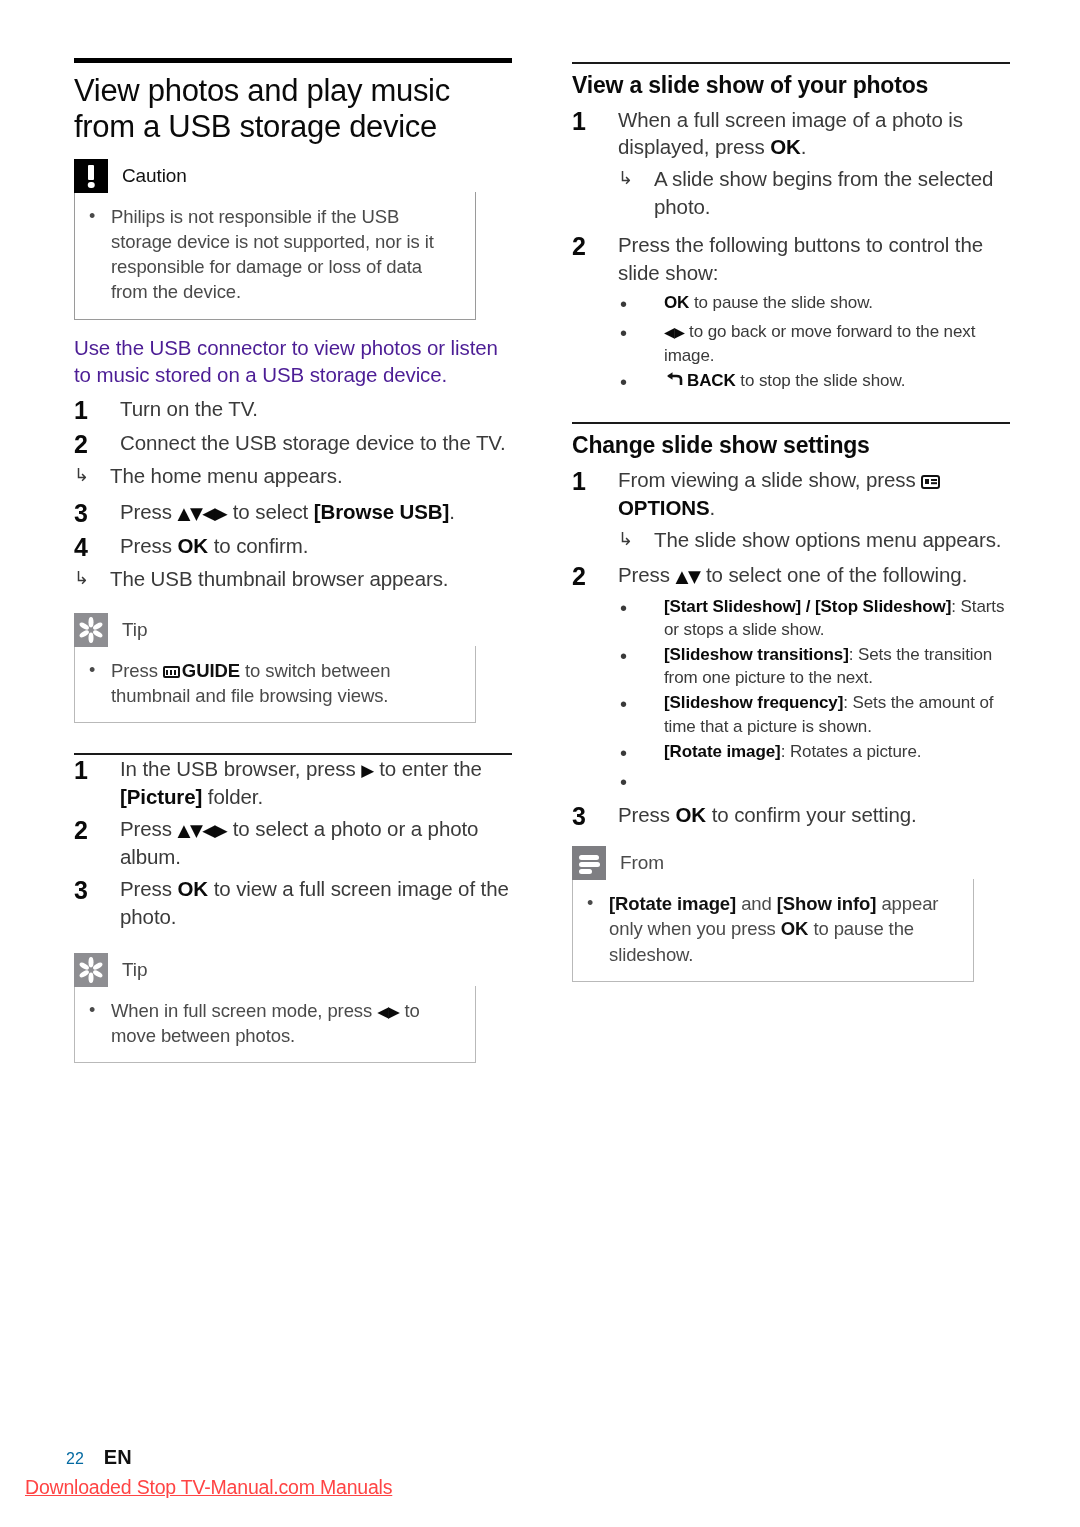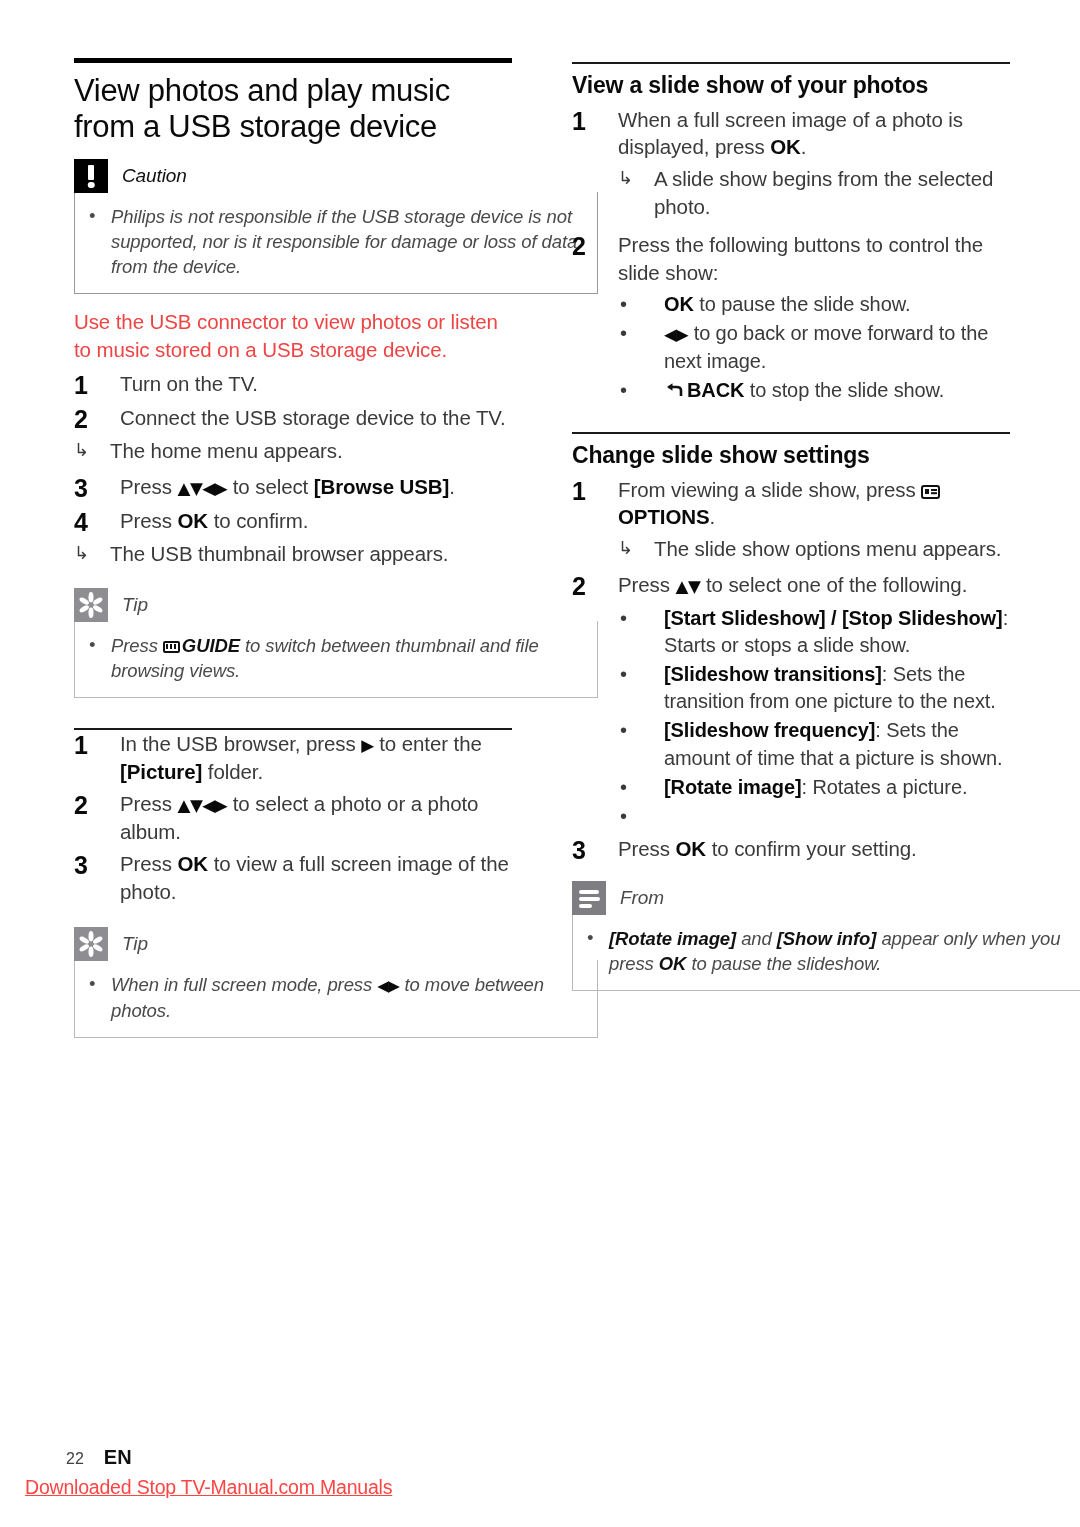"Caution" .callout { font-style: italic -> none; width: 524px -> 402px }
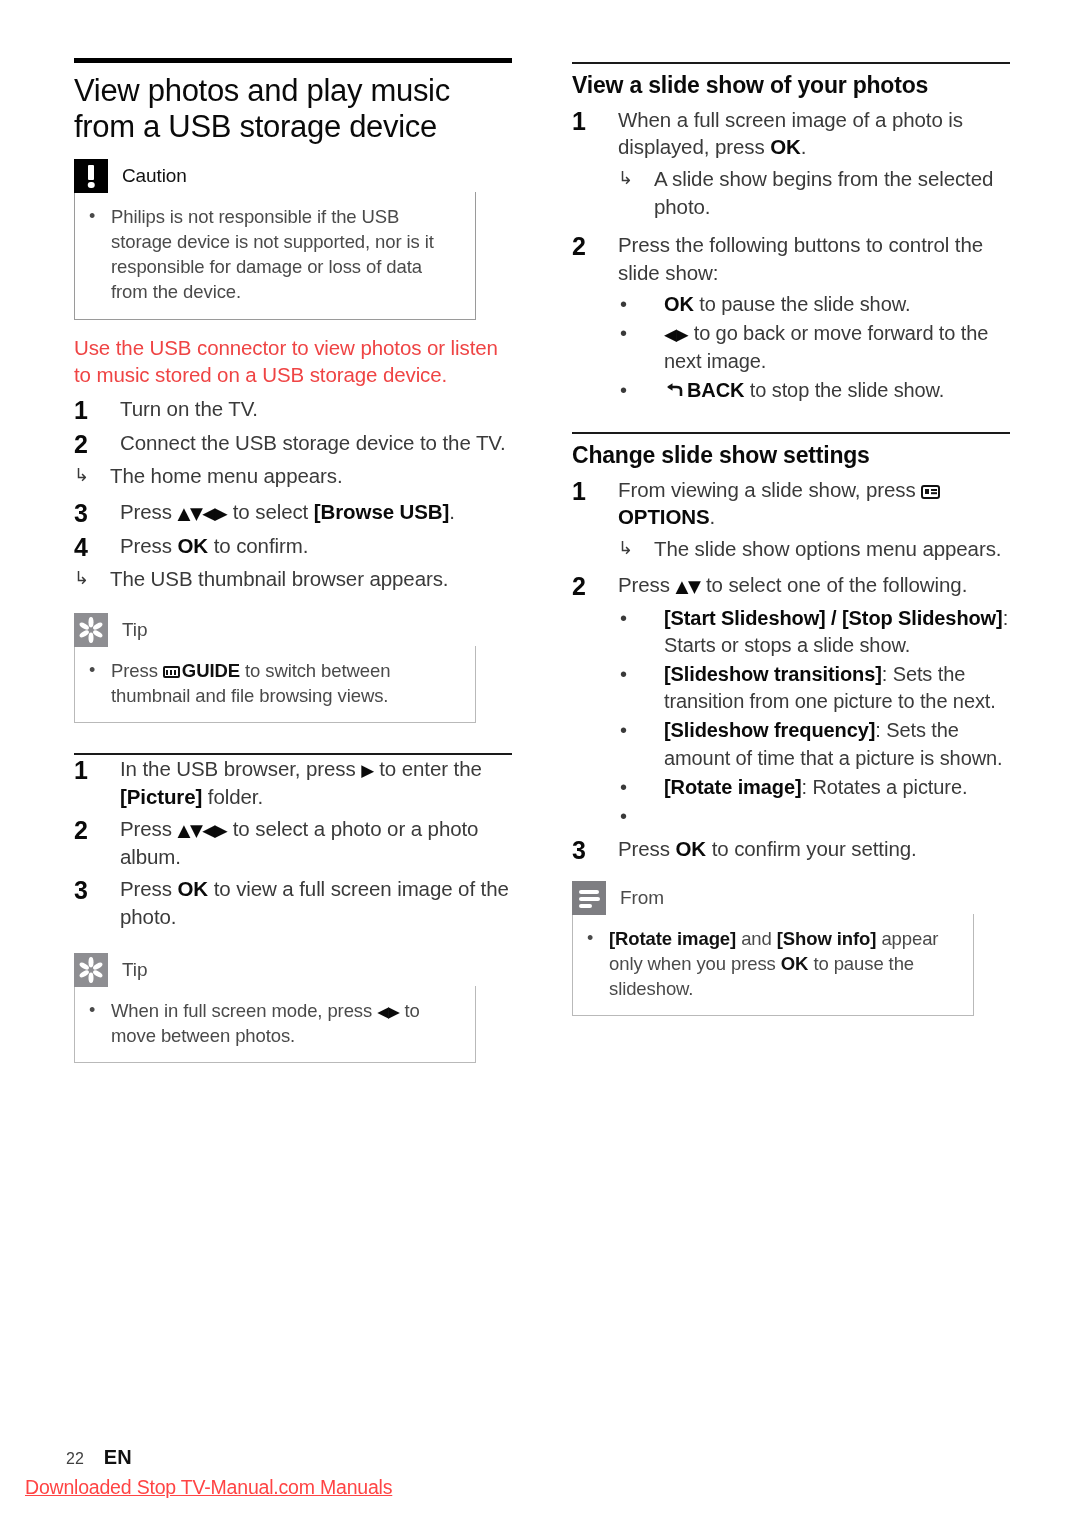"OK to pause the slide" .sub-text { font-size: 20px -> 17px }
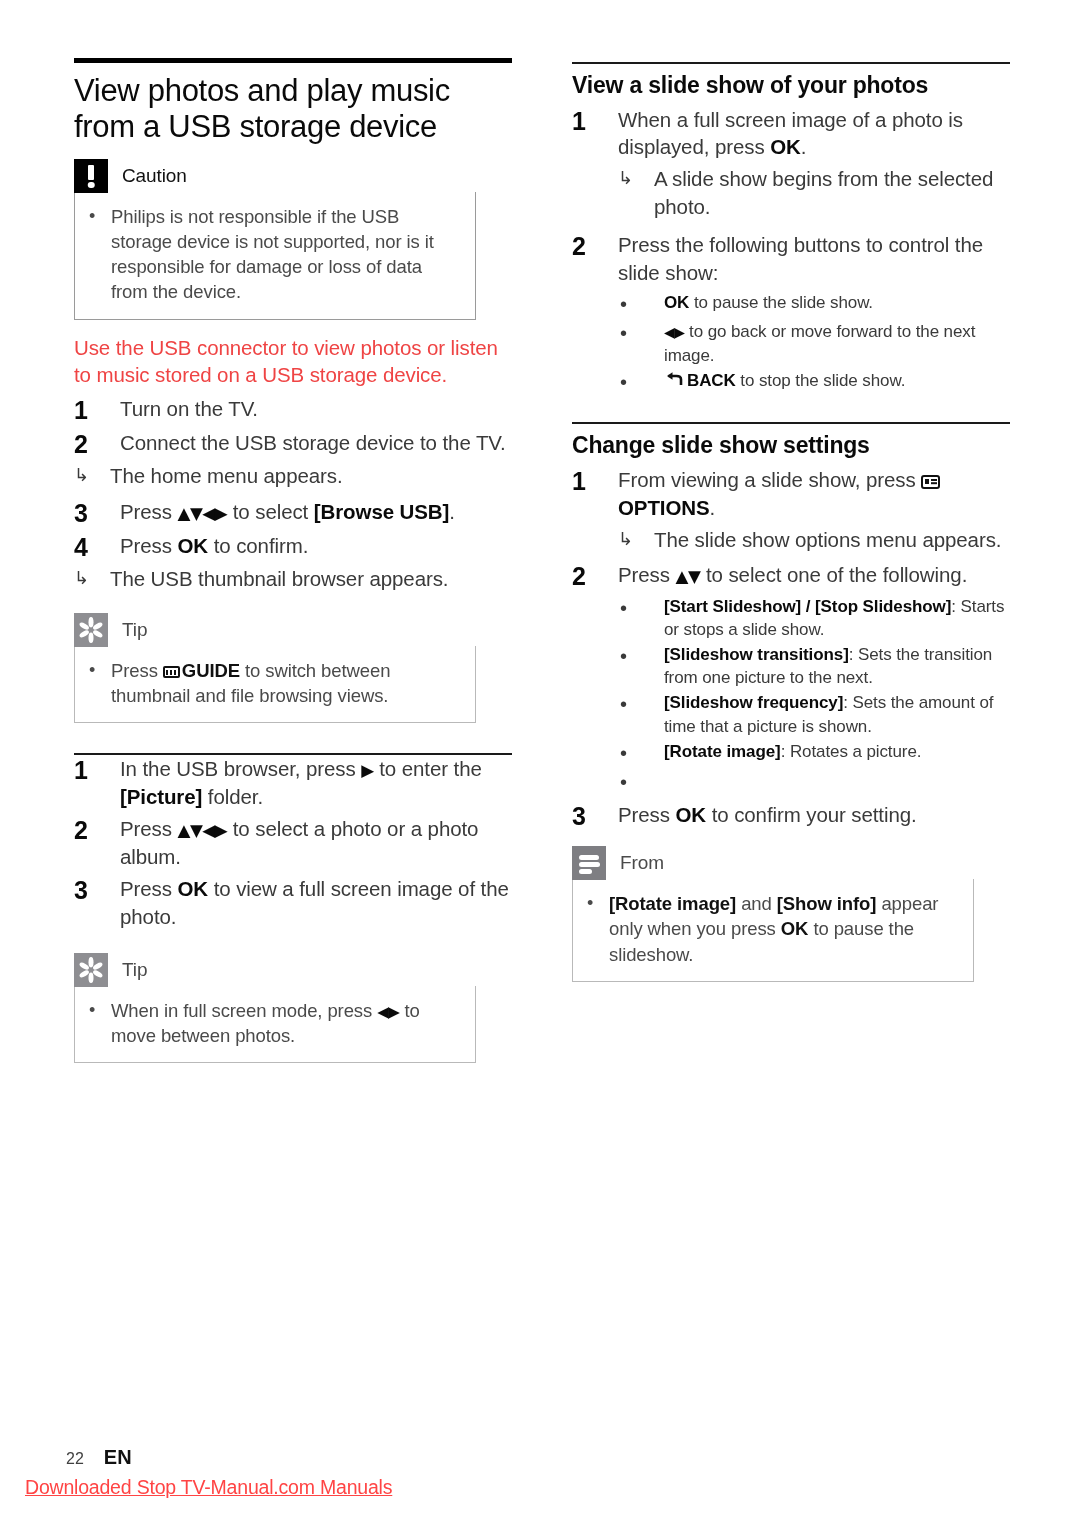"Use the USB connector to" p.body { color: #ef4444 -> #4c1d95 }
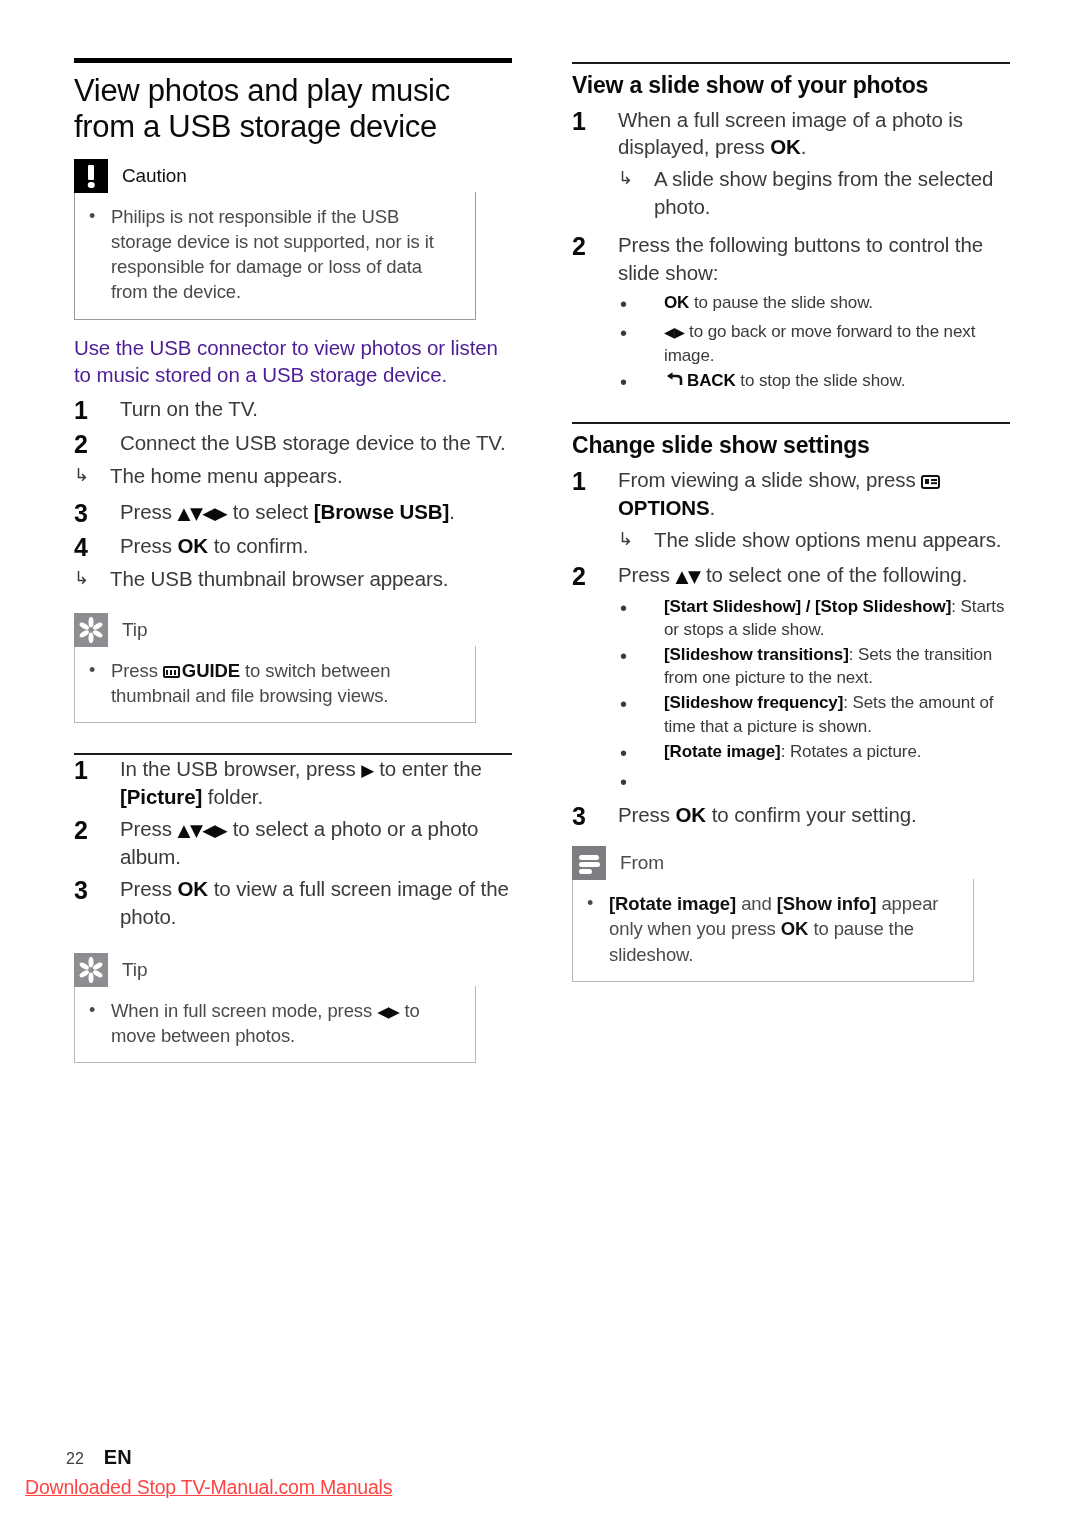"22" .footer-page { color: #404040 -> #0369a1 }
